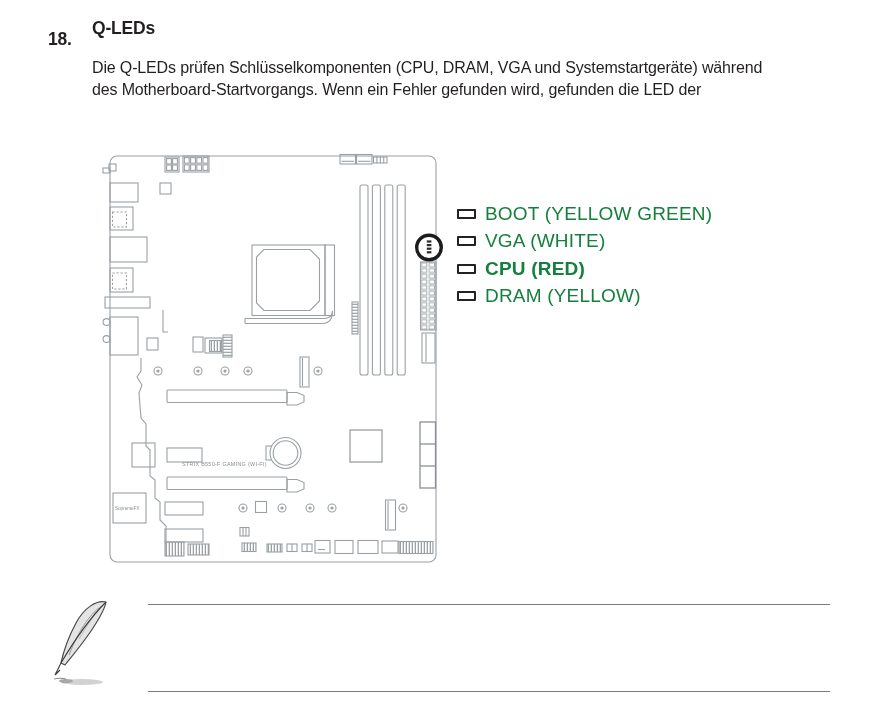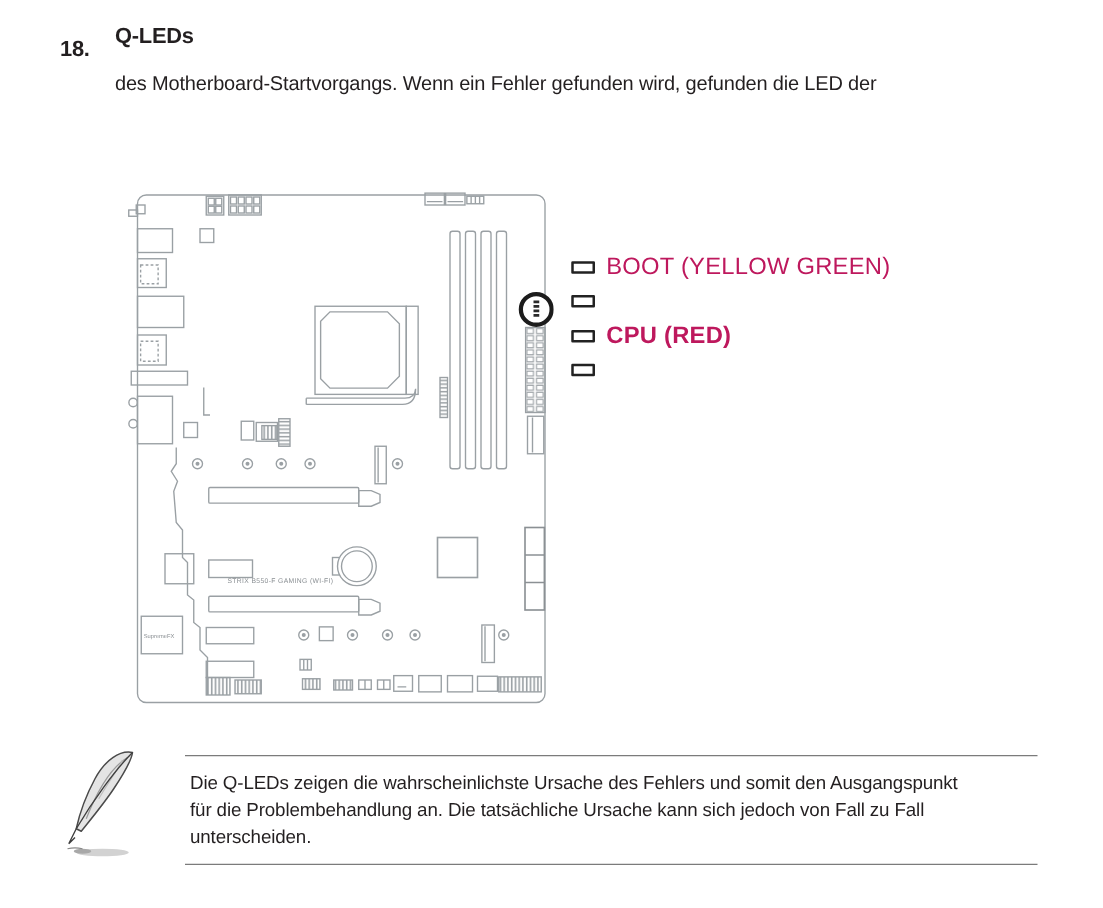"Die Q-LEDs prüfen Schlüsselkomponenten" div { html: none -> <div>Die Q-LEDs prüfen Schlüsselkomponenten (CPU, DRAM, VGA und Systemstartgeräte) während</div> }
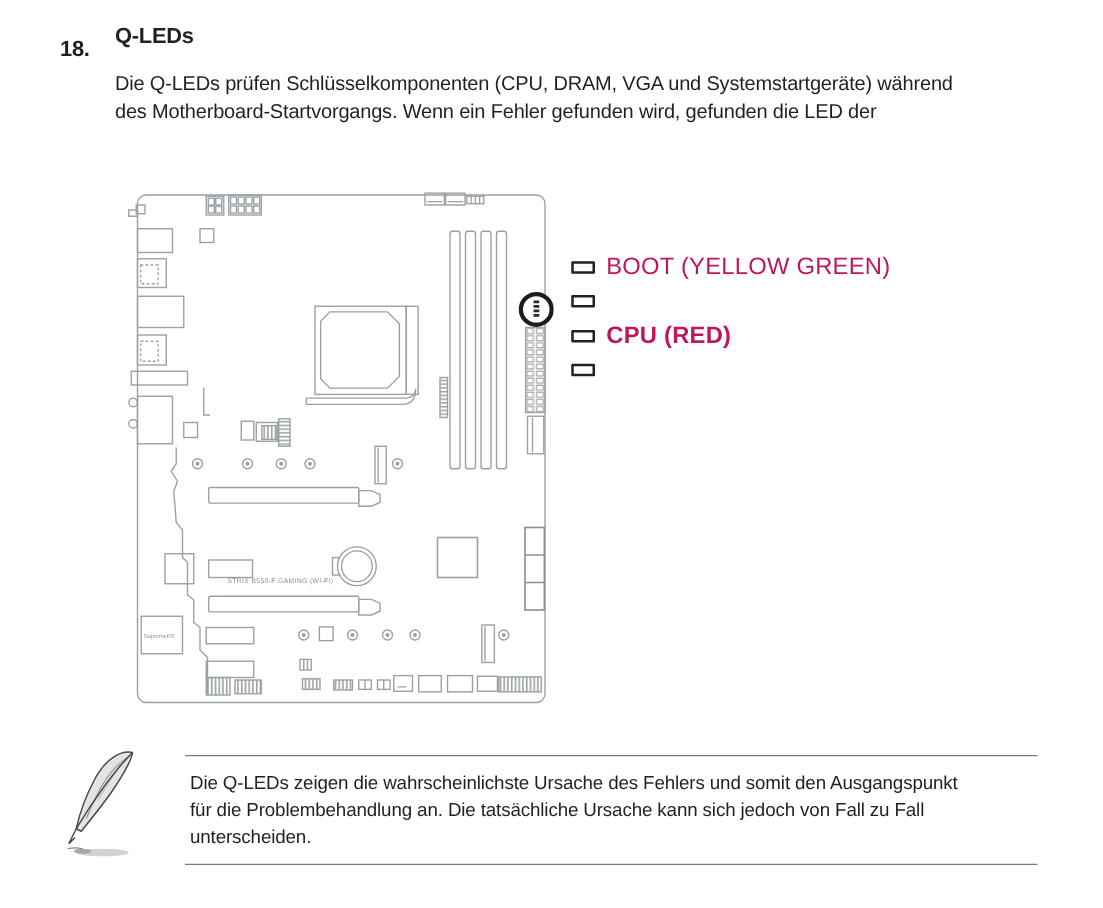"BOOT (YELLOW GREEN)" .qled-label { color: #be185d -> #15803d }
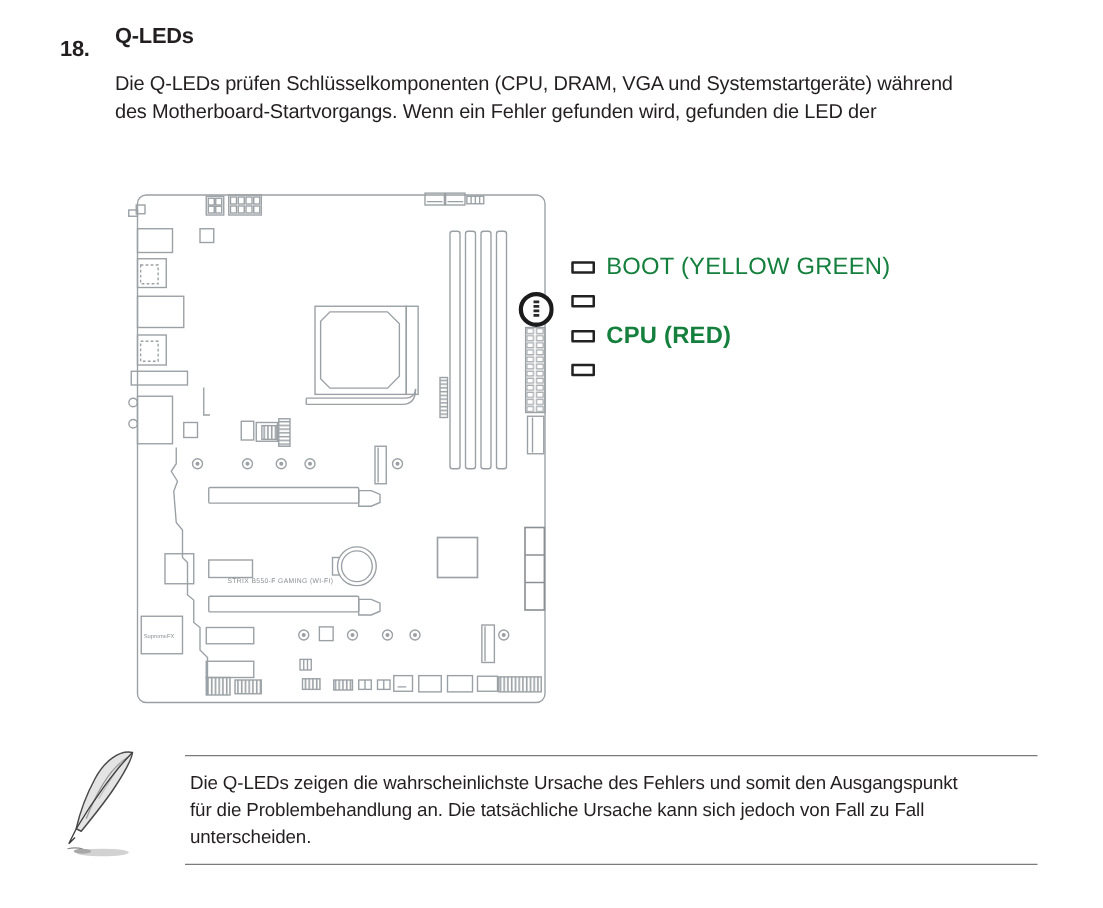"VGA (WHITE)" span.qled-label { html: none -> <span>VGA (WHITE)</span> }
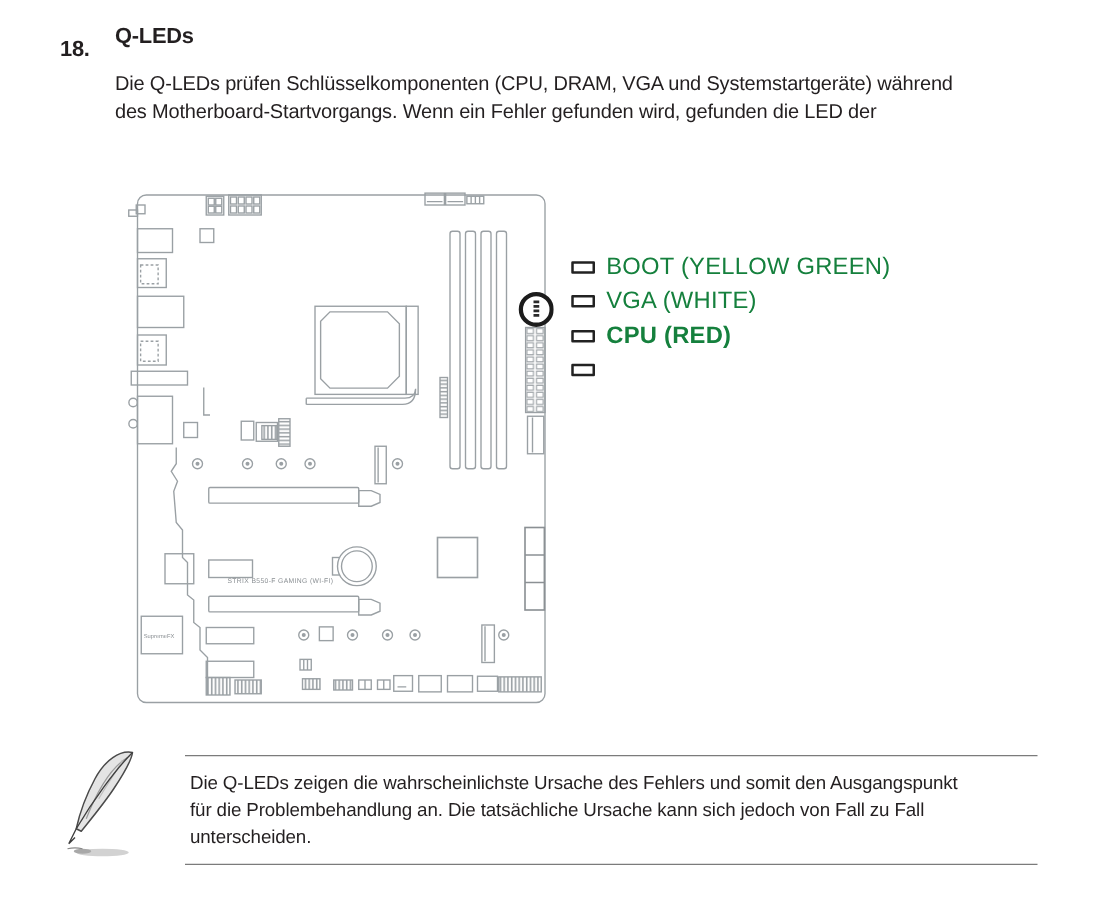"DRAM (YELLOW)" span.qled-label { html: none -> <span>DRAM (YELLOW)</span> }
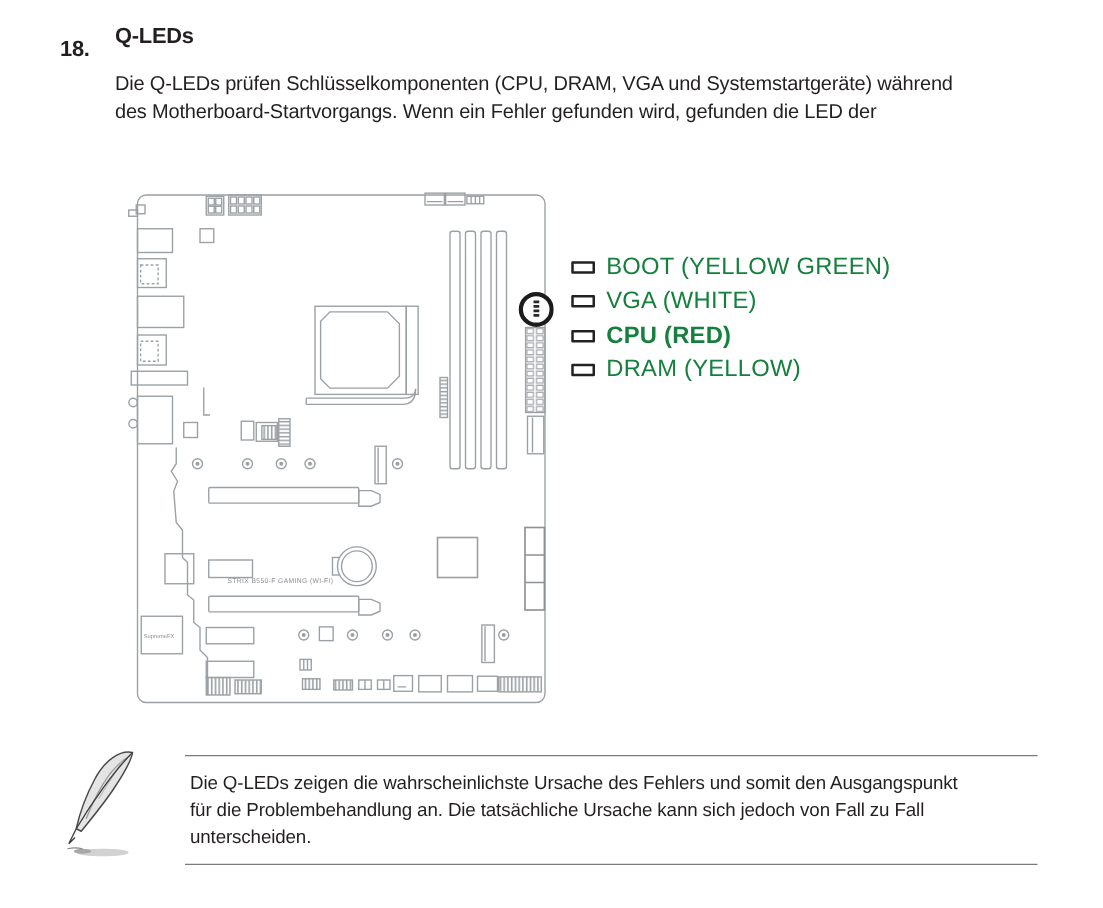"Die Q-LEDs zeigen die wahrscheinlichste" div.note-text { html: <div> <div>Die Q-LEDs zeigen die wahrscheinlichste Ursache des Fehlers und somit den Ausgangspunkt</div> <div>für die Problembehandlung an. Die tatsächliche Ursache kann sich jedoch von Fall zu Fall</div> <div>unterscheiden.</div> </div> -> none }
